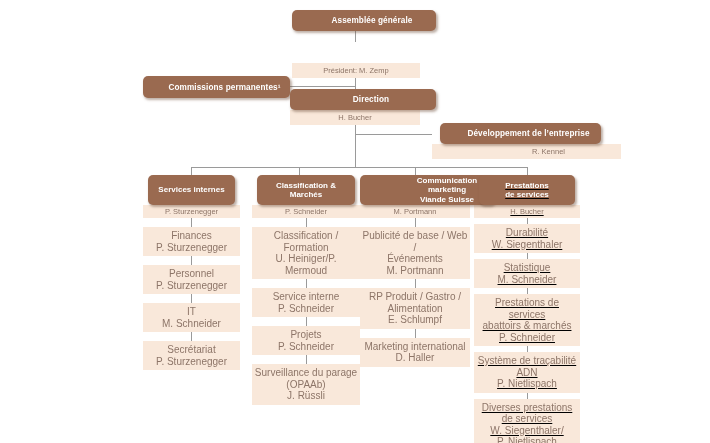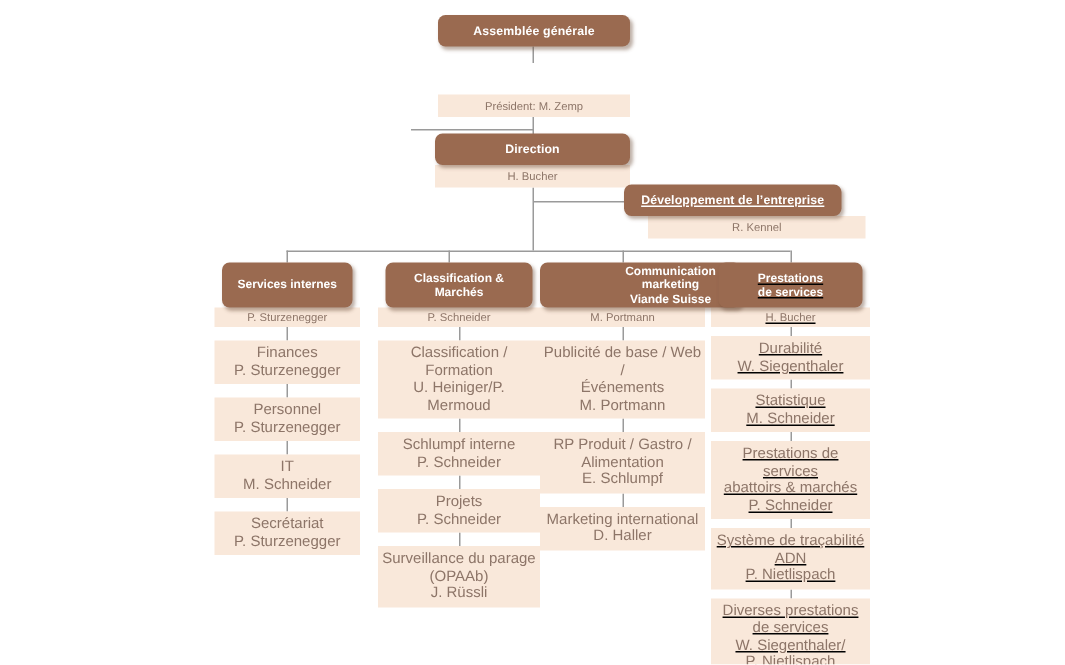"Assemblée générale" .topbox { padding-left: none -> 16px }
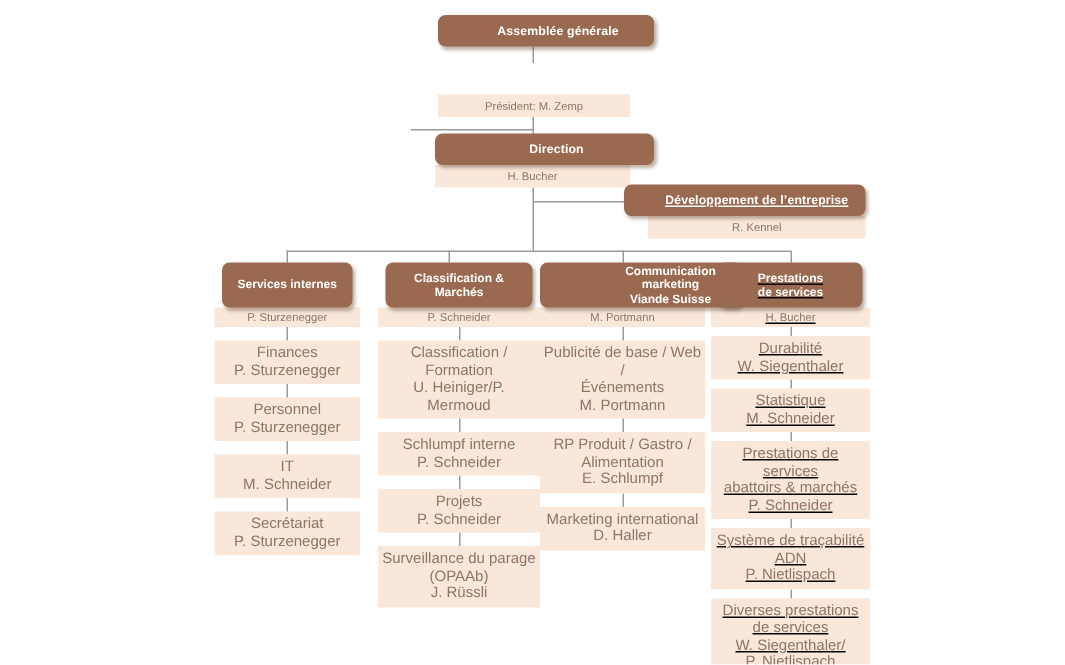"Commissions permanentes¹" div.abs { html: none -> <div>Commissions permanentes¹</div> }
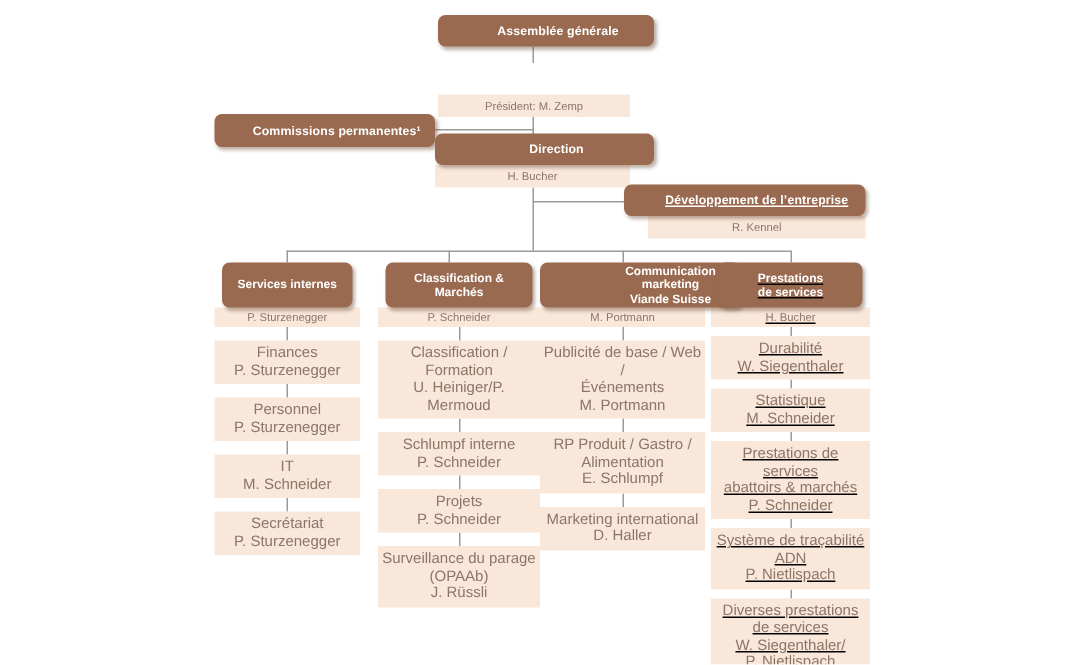"Développement de l’entreprise" div.abs { left: 416px -> 440px; text-decoration: underline -> none }
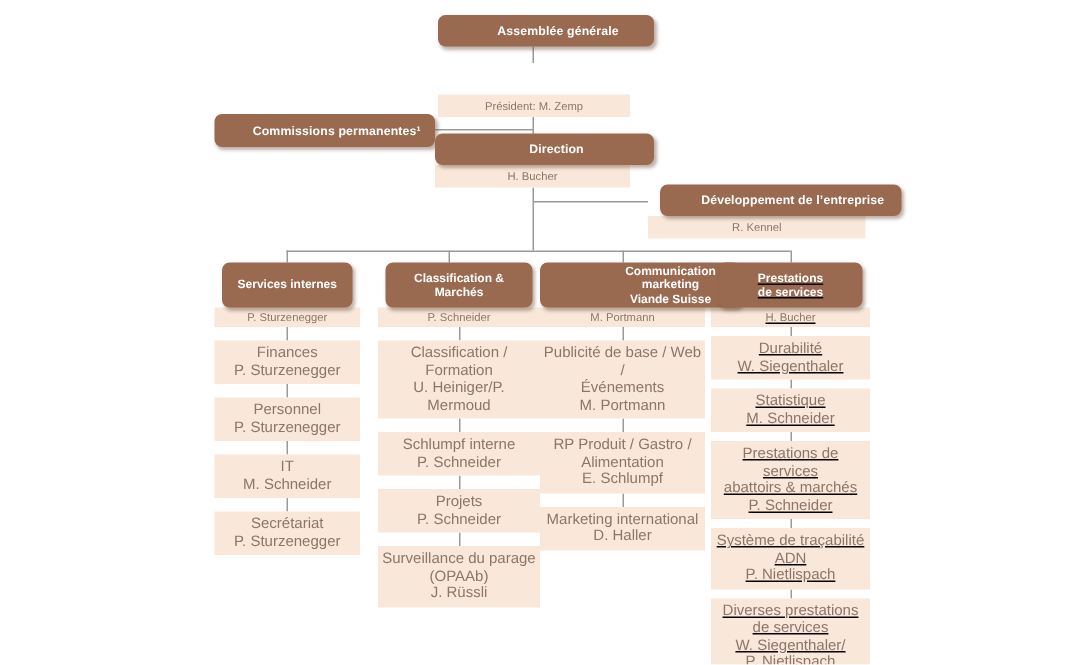"R. Kennel" div.abs { padding-left: none -> 44px }
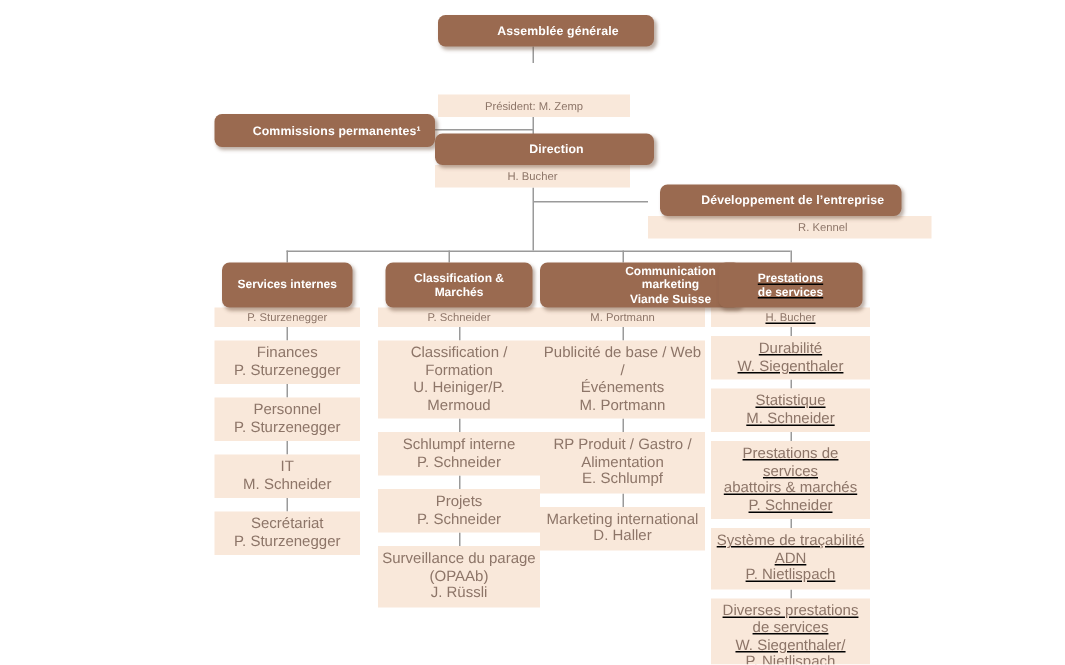"Schlumpf interne" div.item { text: Schlumpf -> Service }
